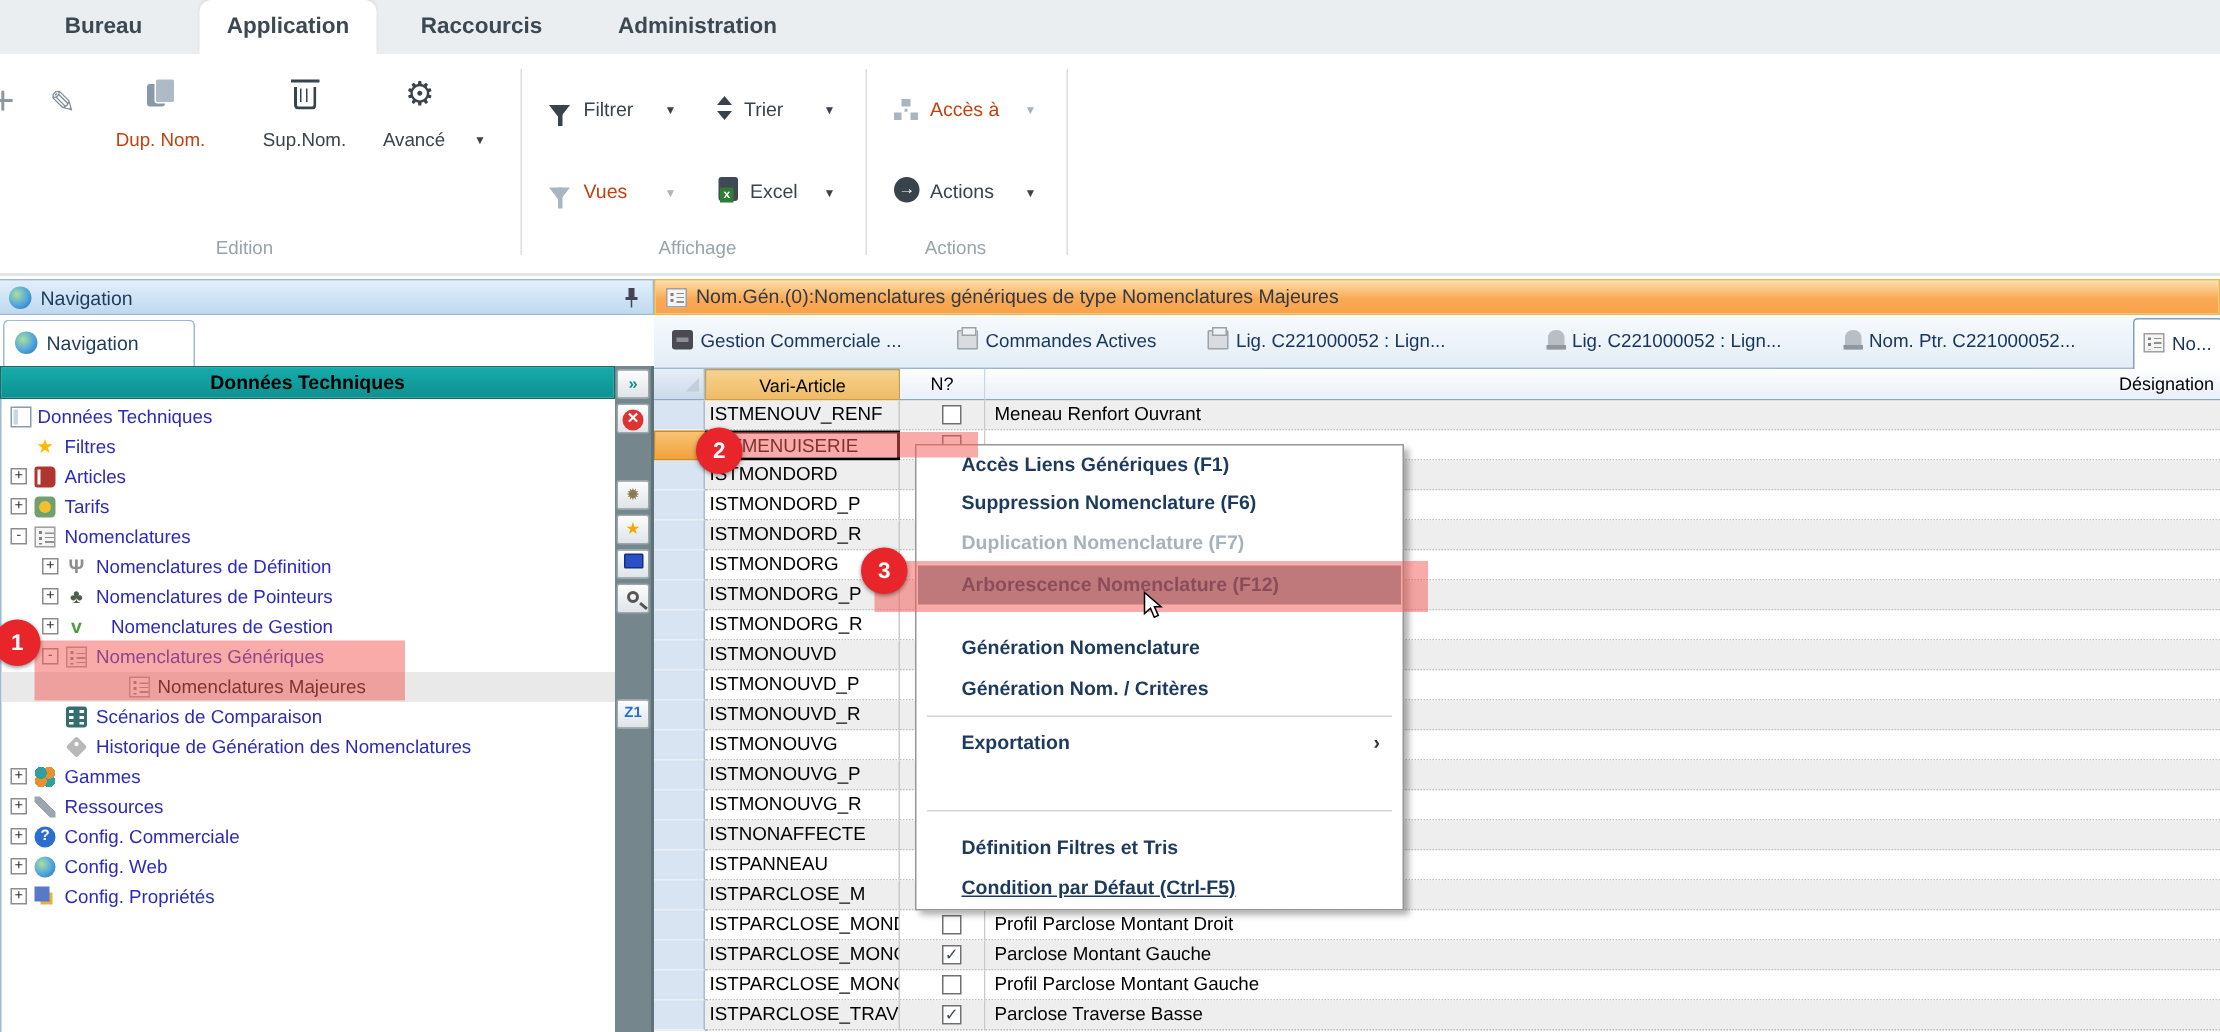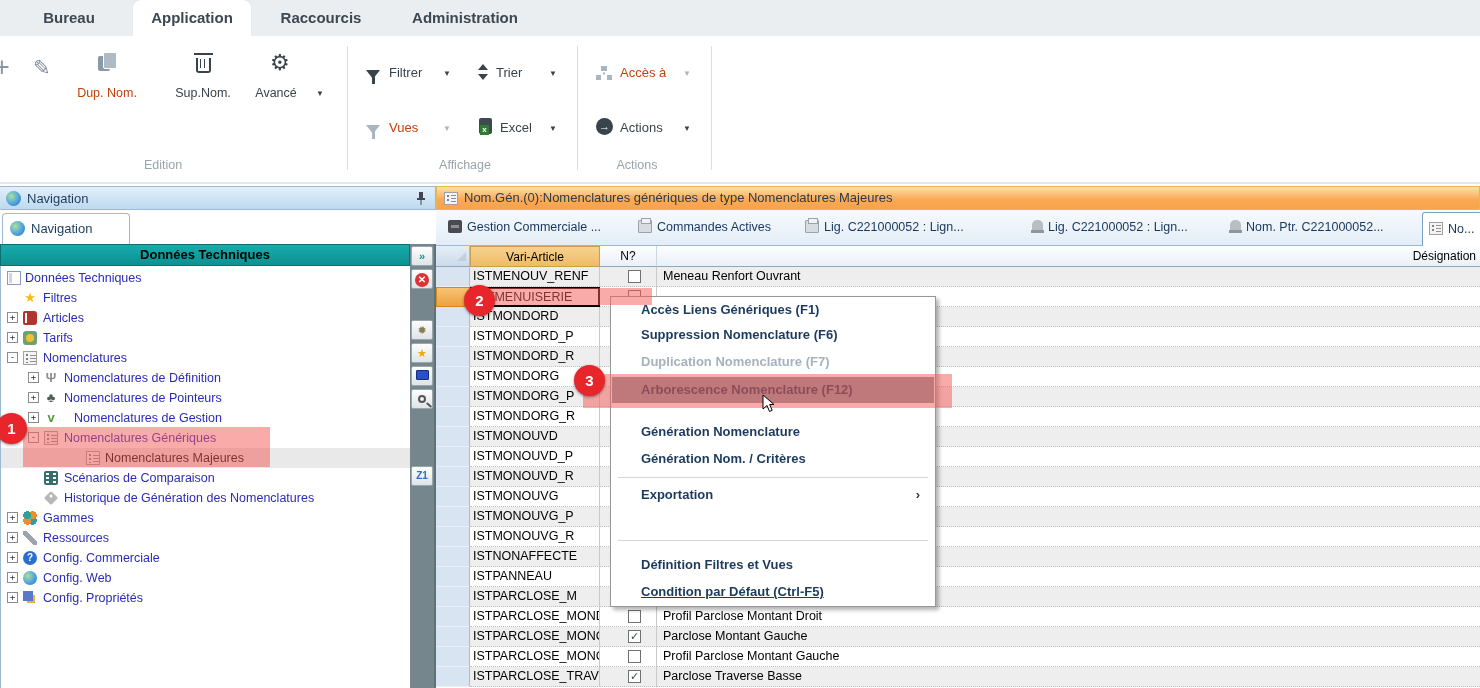"Définition Filtres et Vues" span { text: Vues -> Tris }
